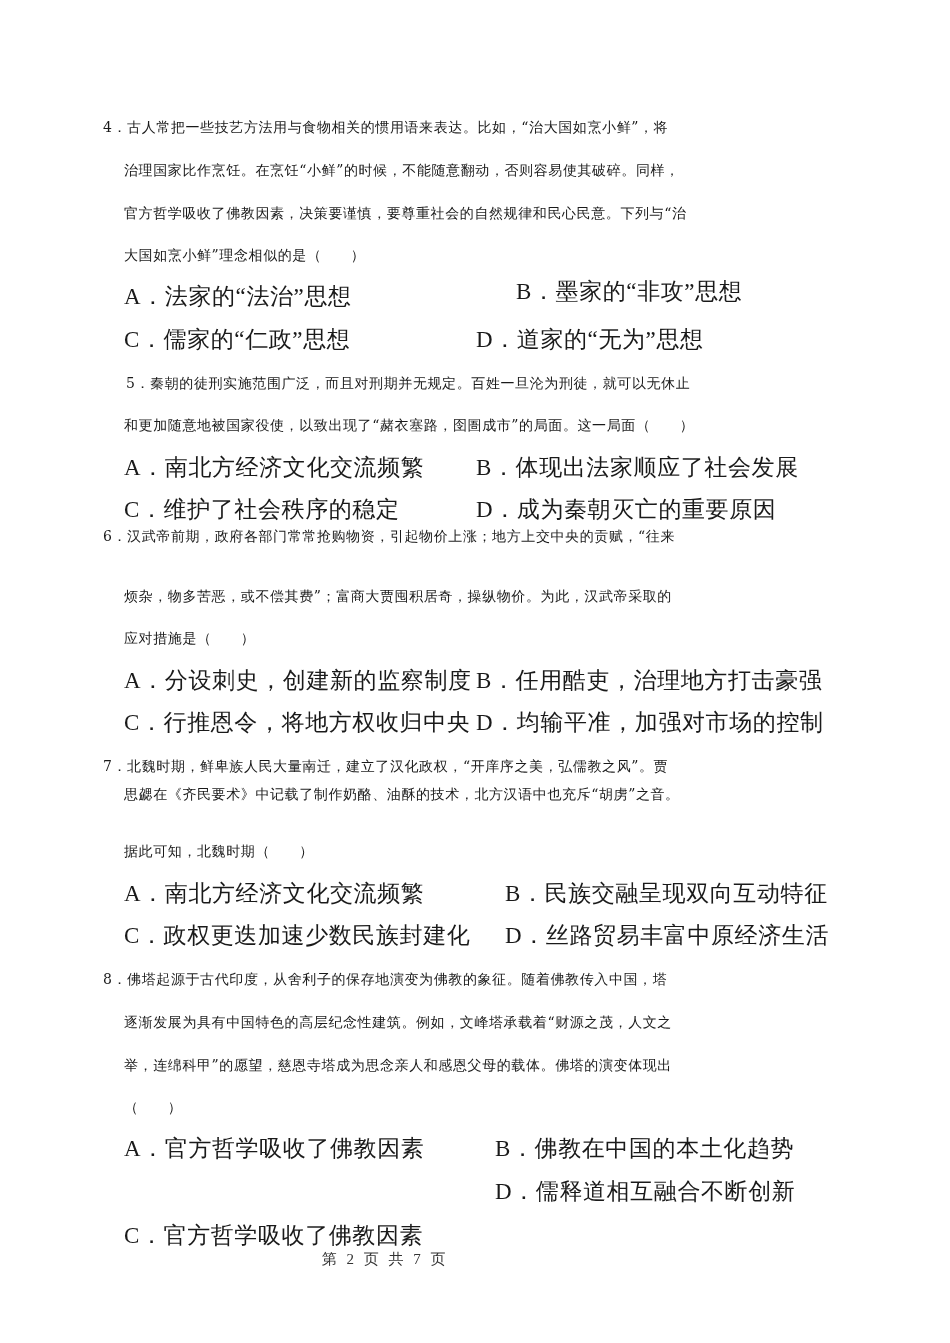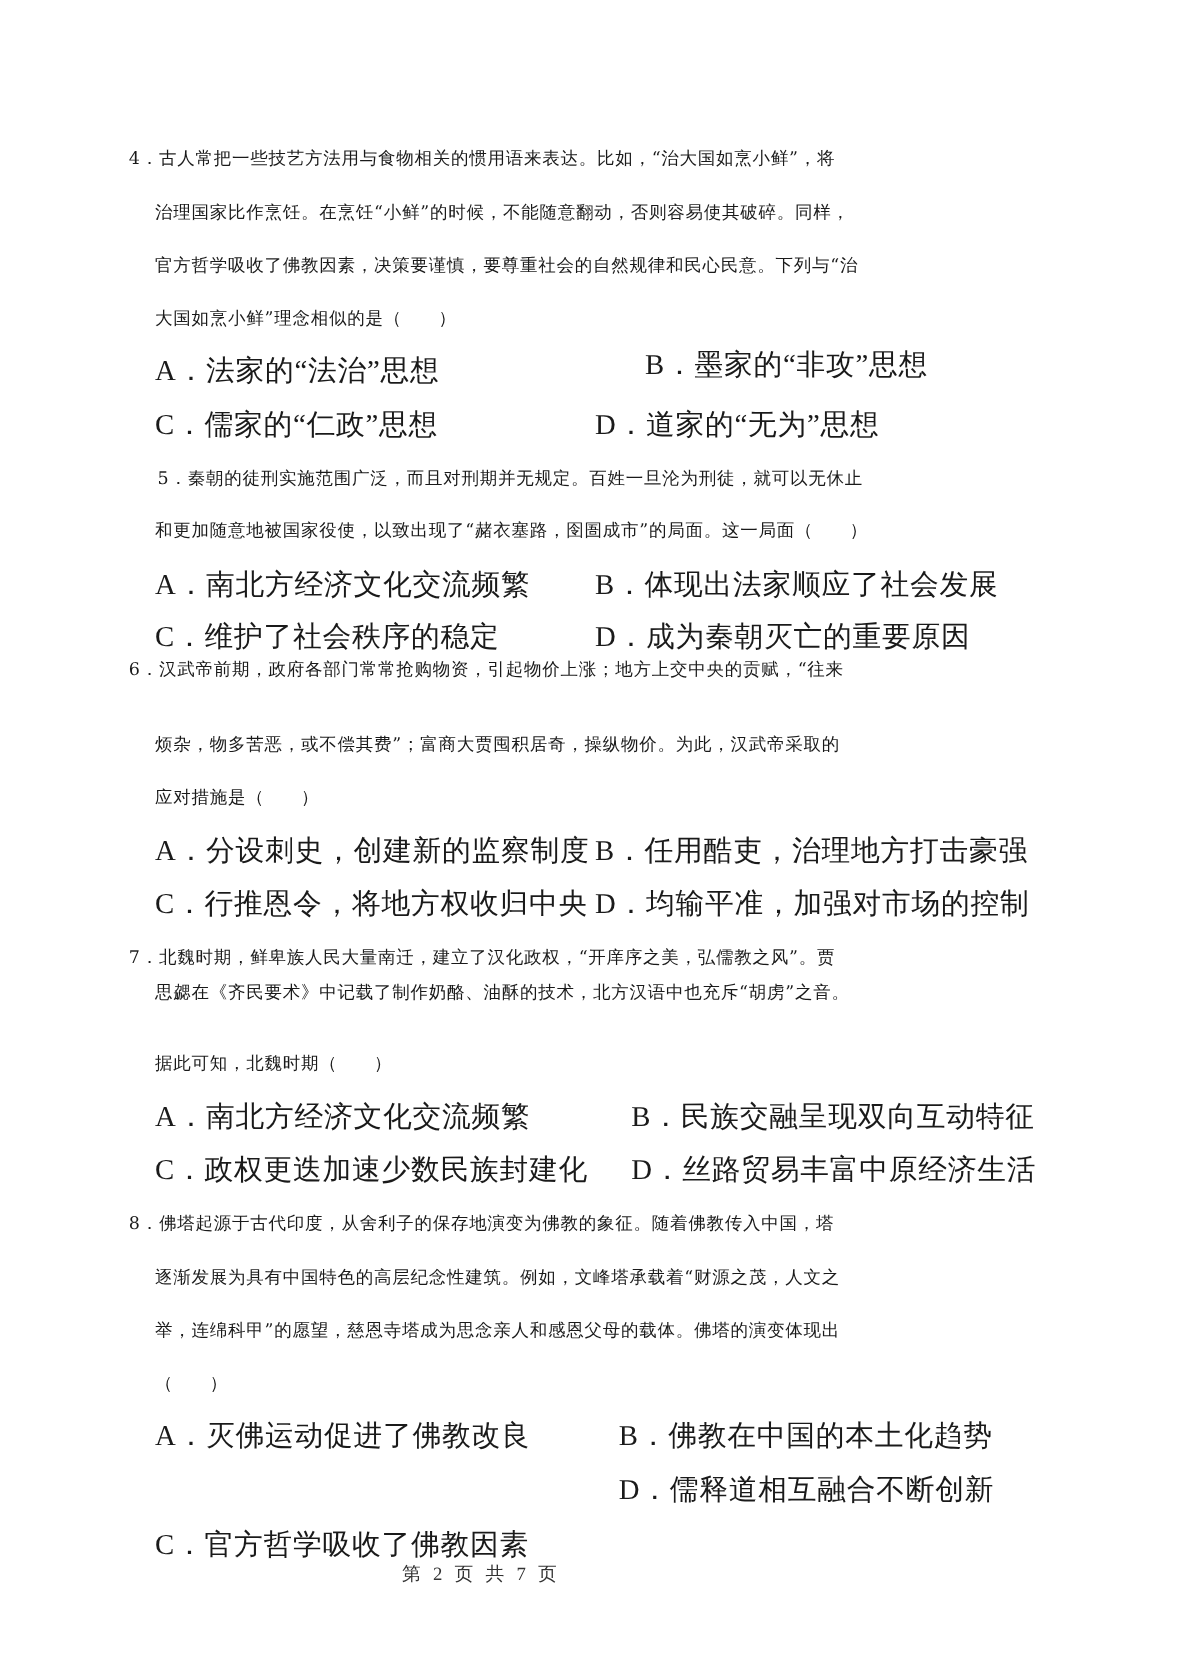"A．灭佛运动促进了佛教改良" div.opt { text: 灭佛运动促进了佛教改良 -> 官方哲学吸收了佛教因素 }
